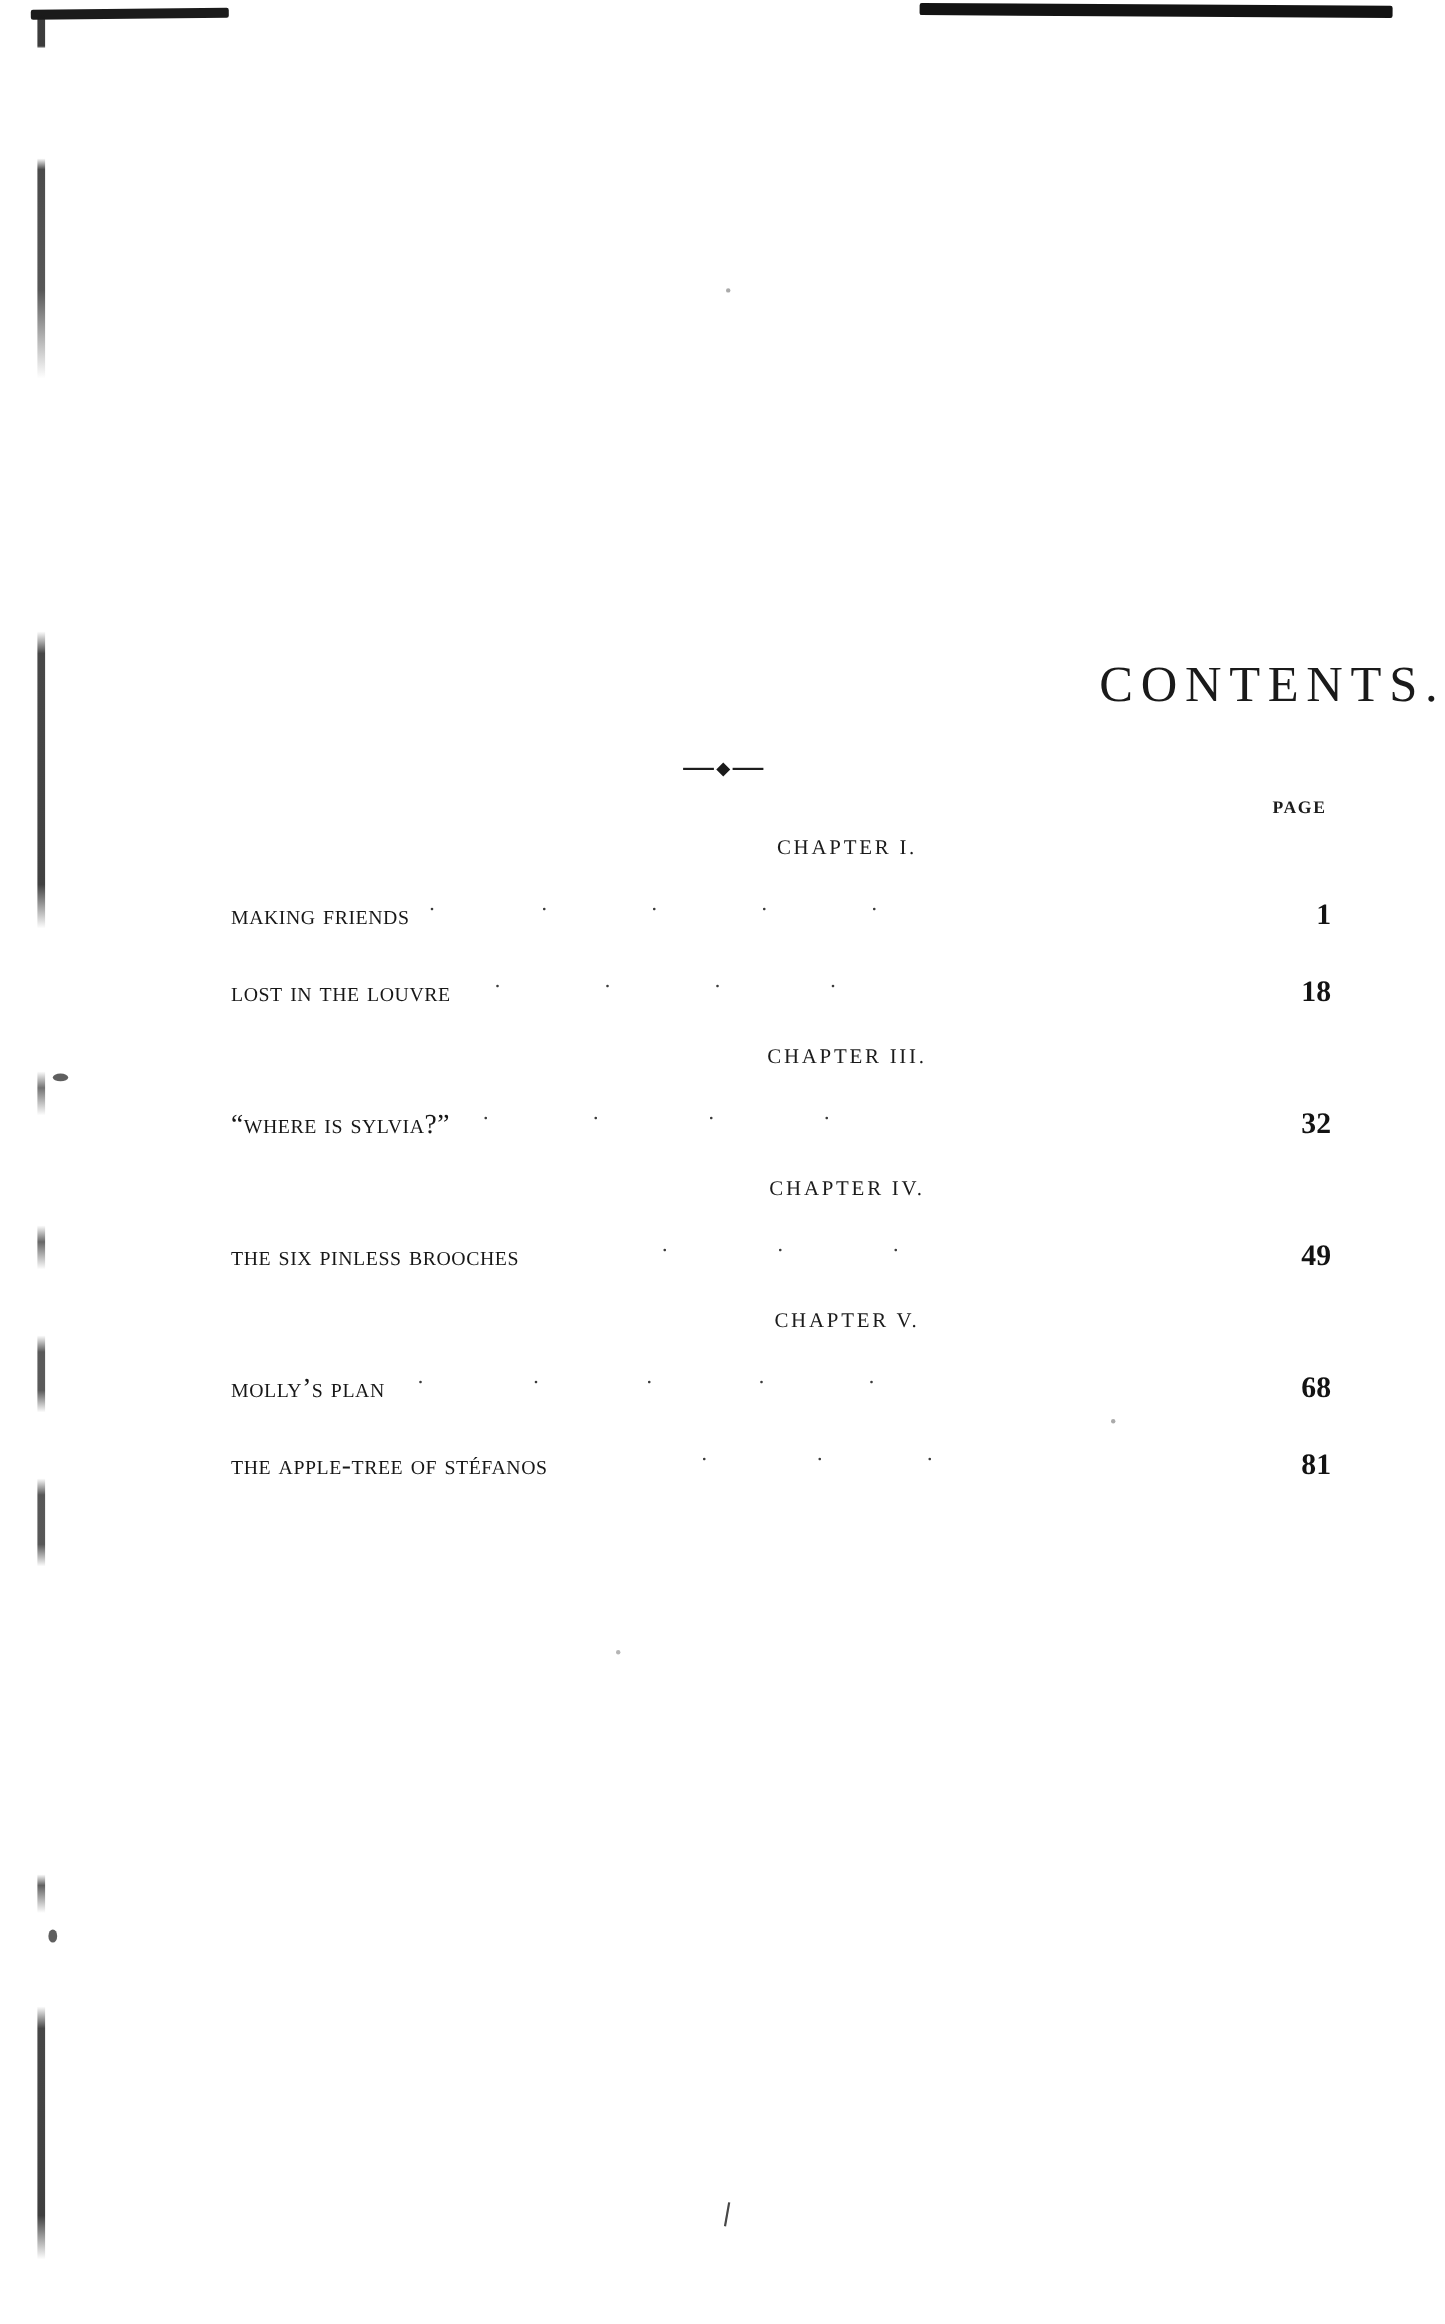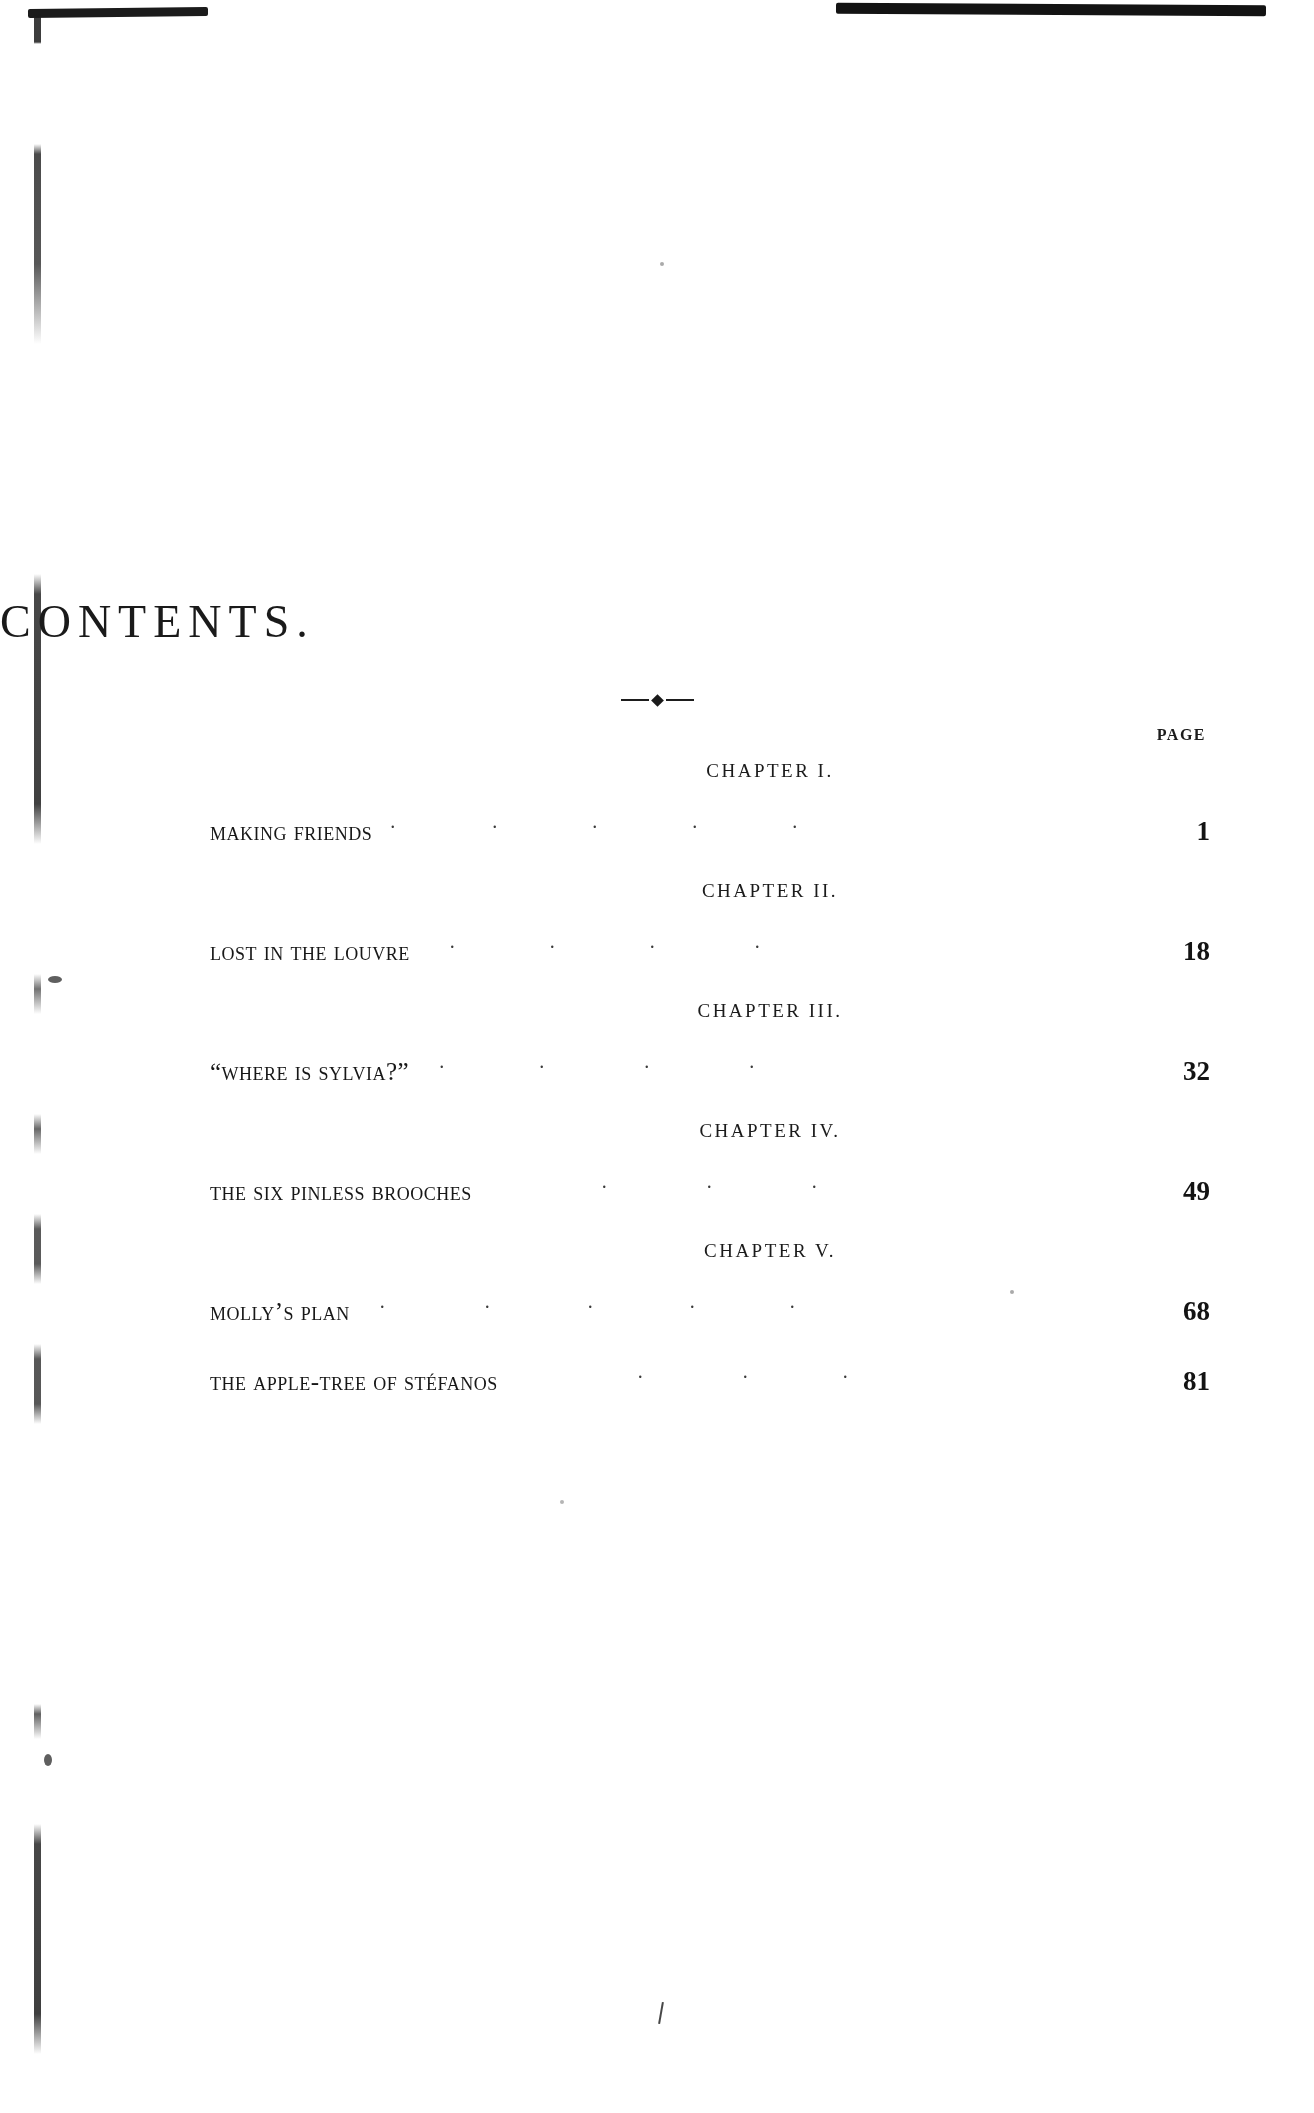"CONTENTS." .contents-title { text-align: left -> right }
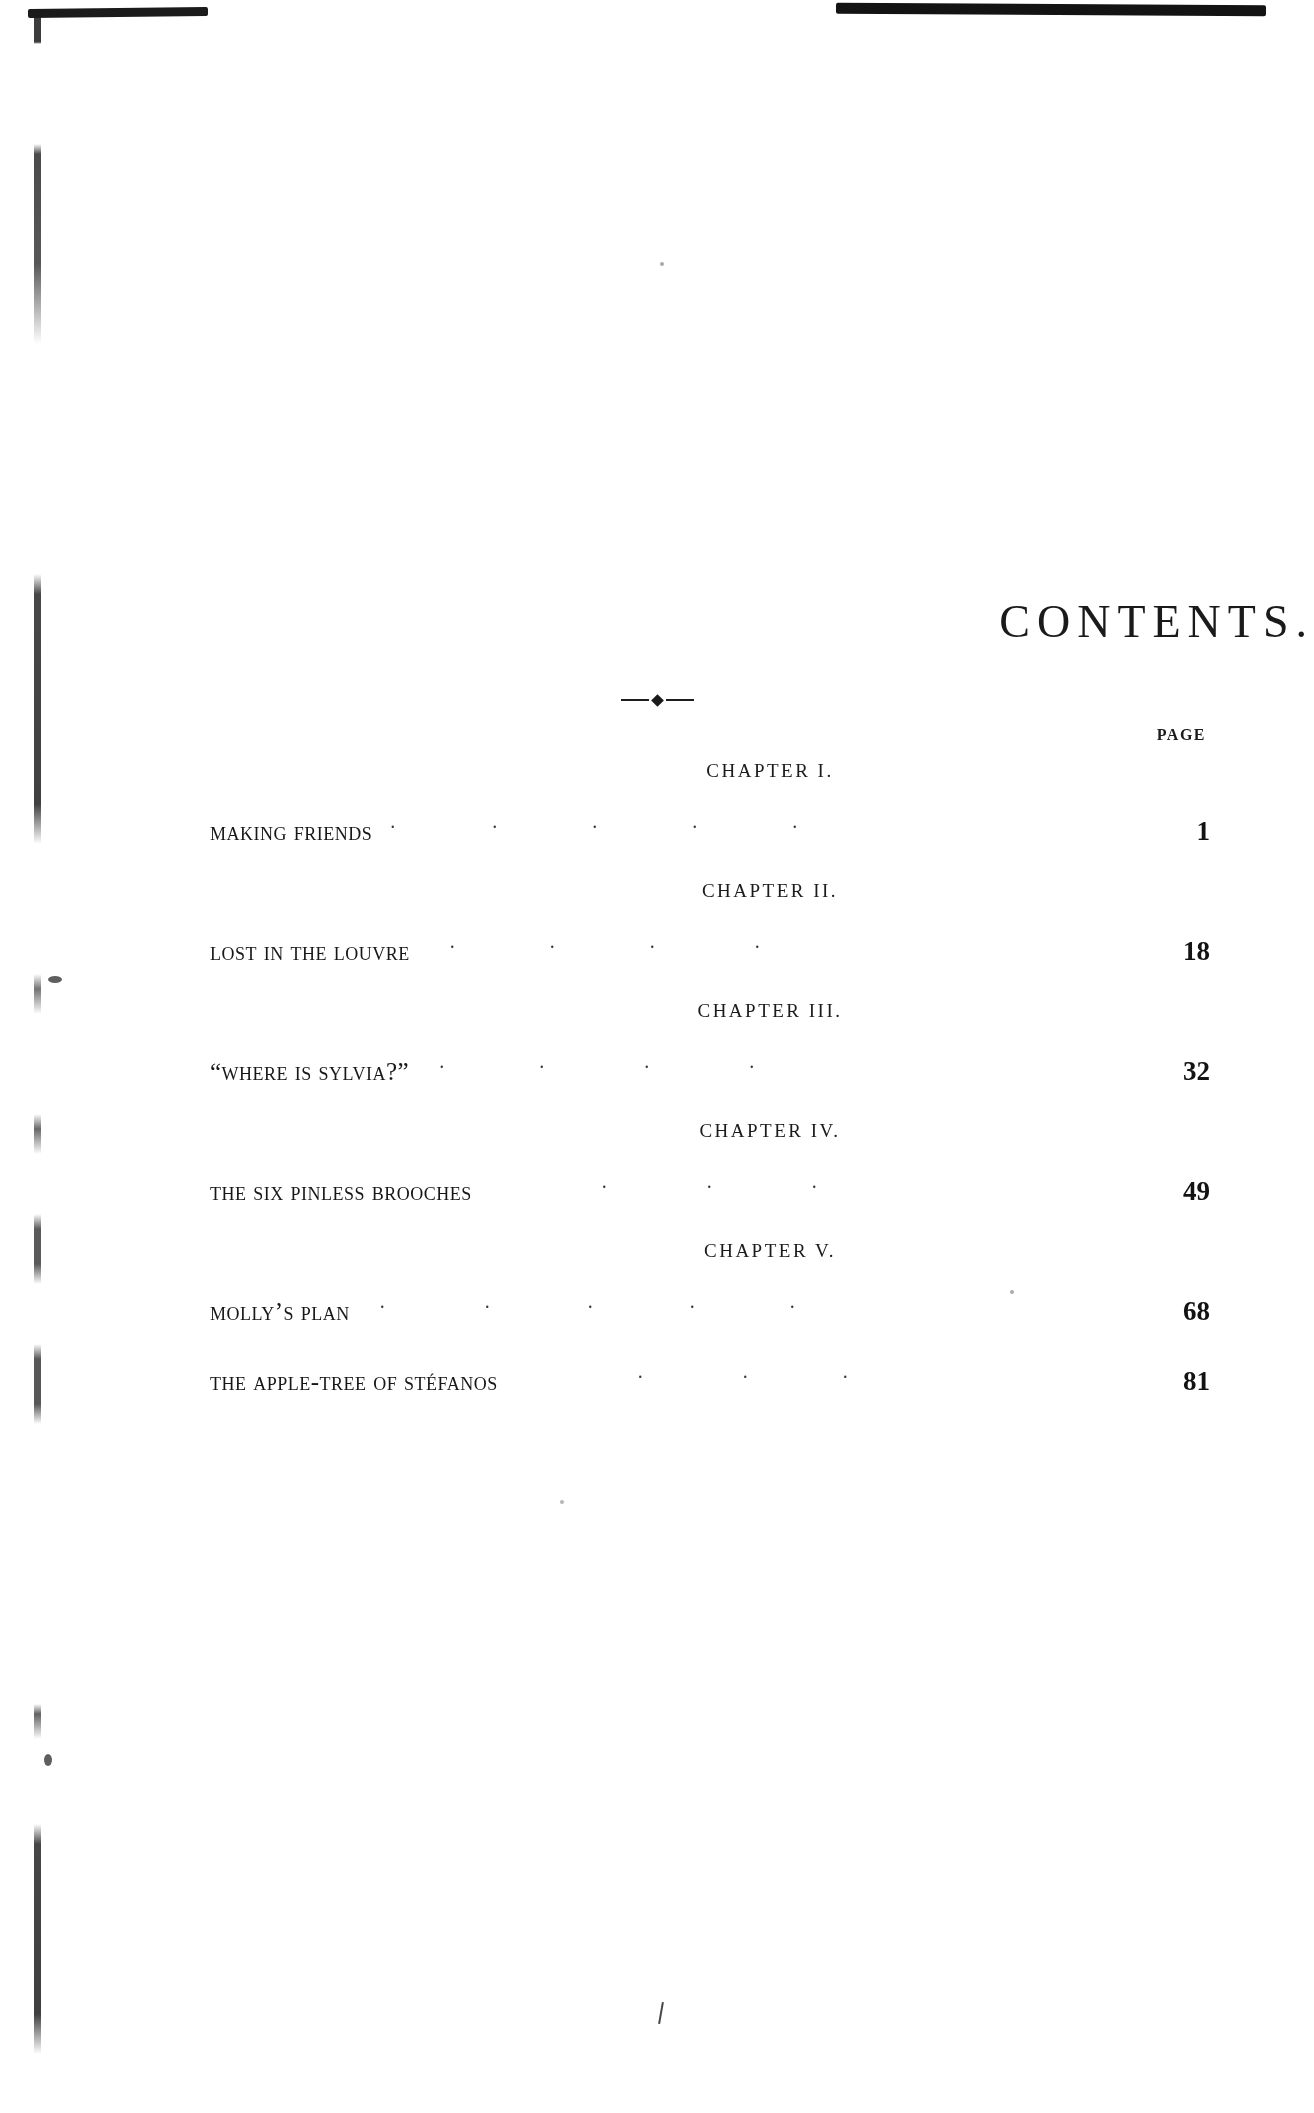"CHAPTER II." div.chapter-heading { html: <div>CHAPTER II.</div> -> none }
